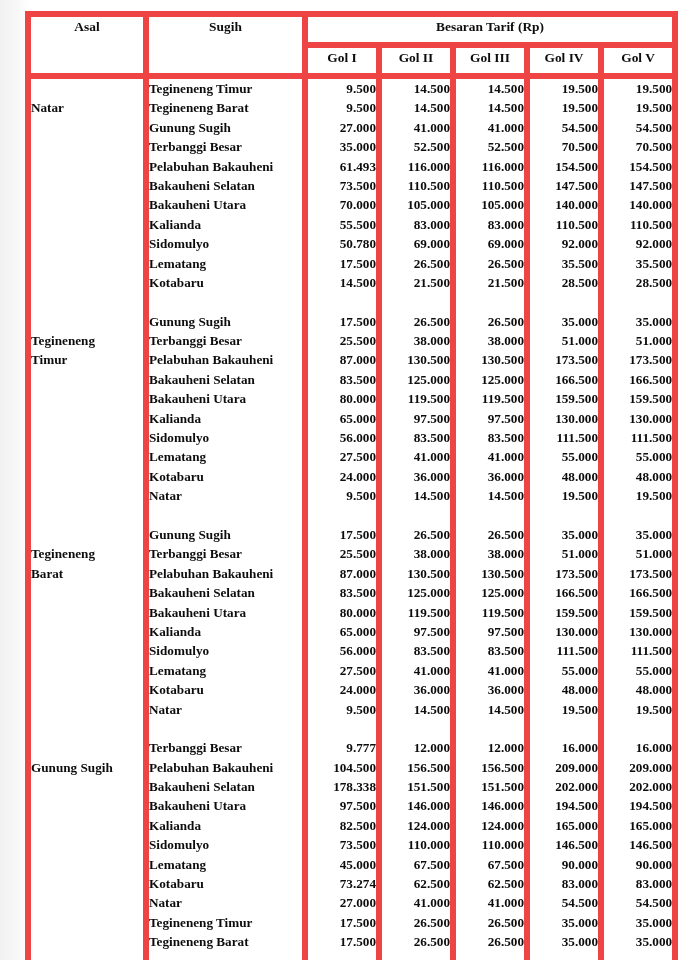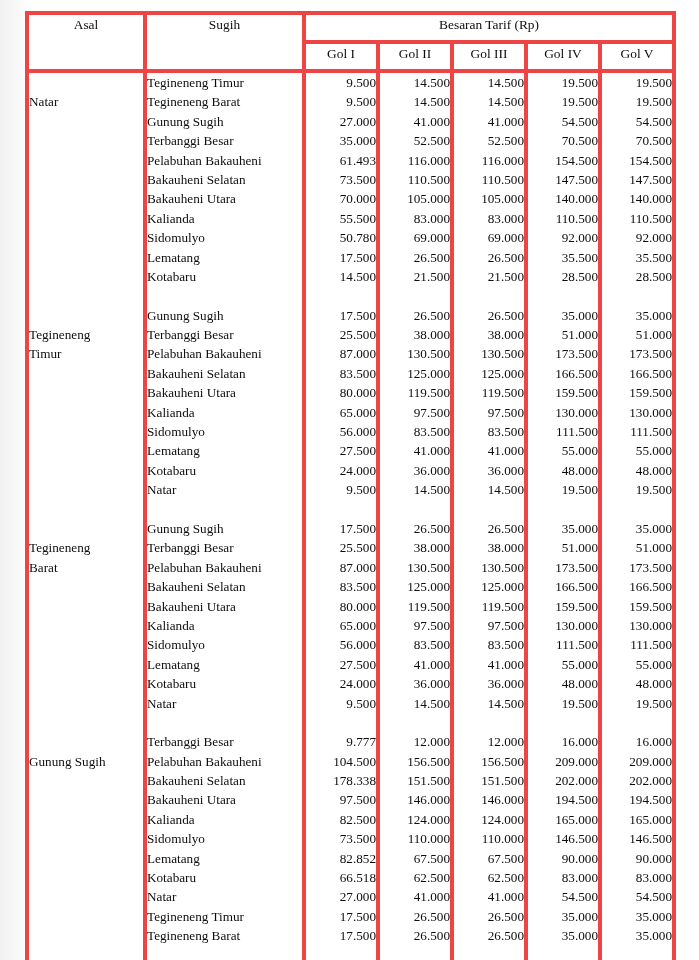"Asal" table.tariff td, table.tariff th { border: 4px solid #ef4444 -> 6px solid #ef4444; font-weight: normal -> bold }
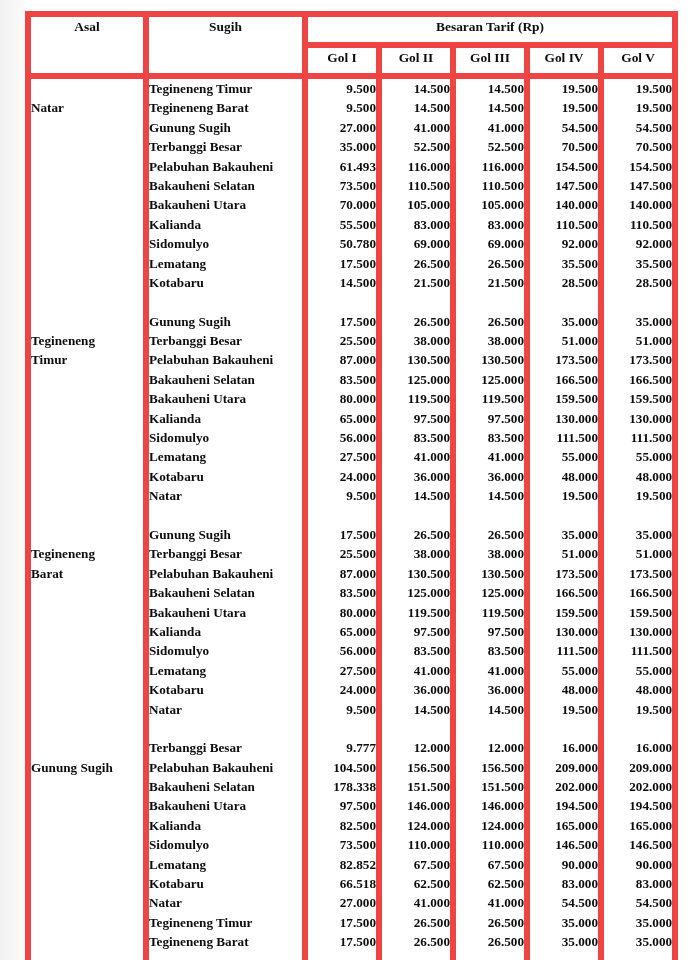"82.852" div.r { text: 82.852 -> 45.000 }
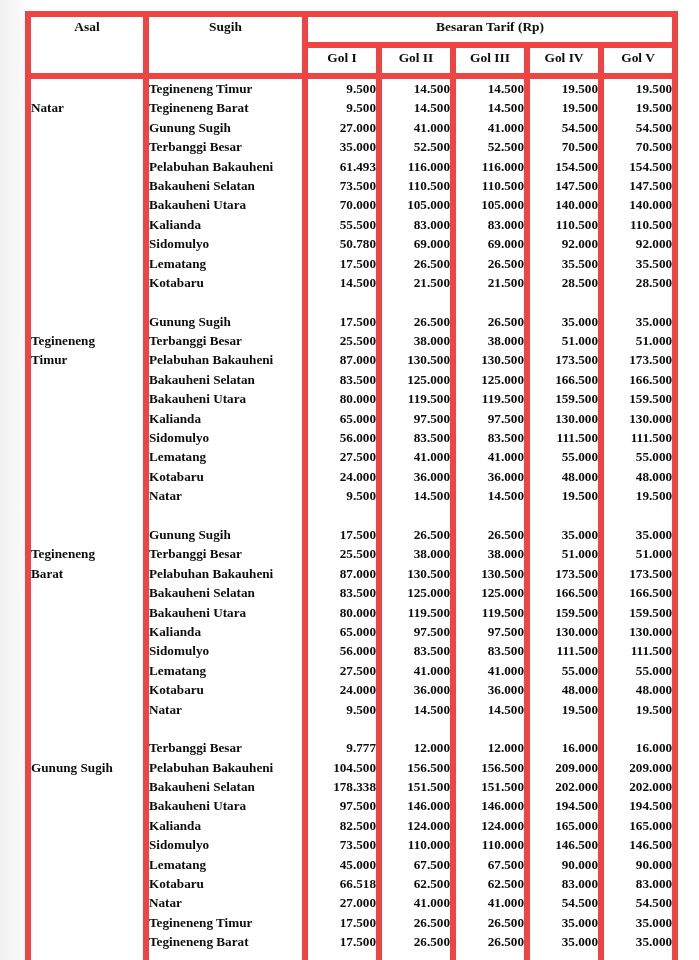"66.518" div.r { text: 66.518 -> 73.274 }
